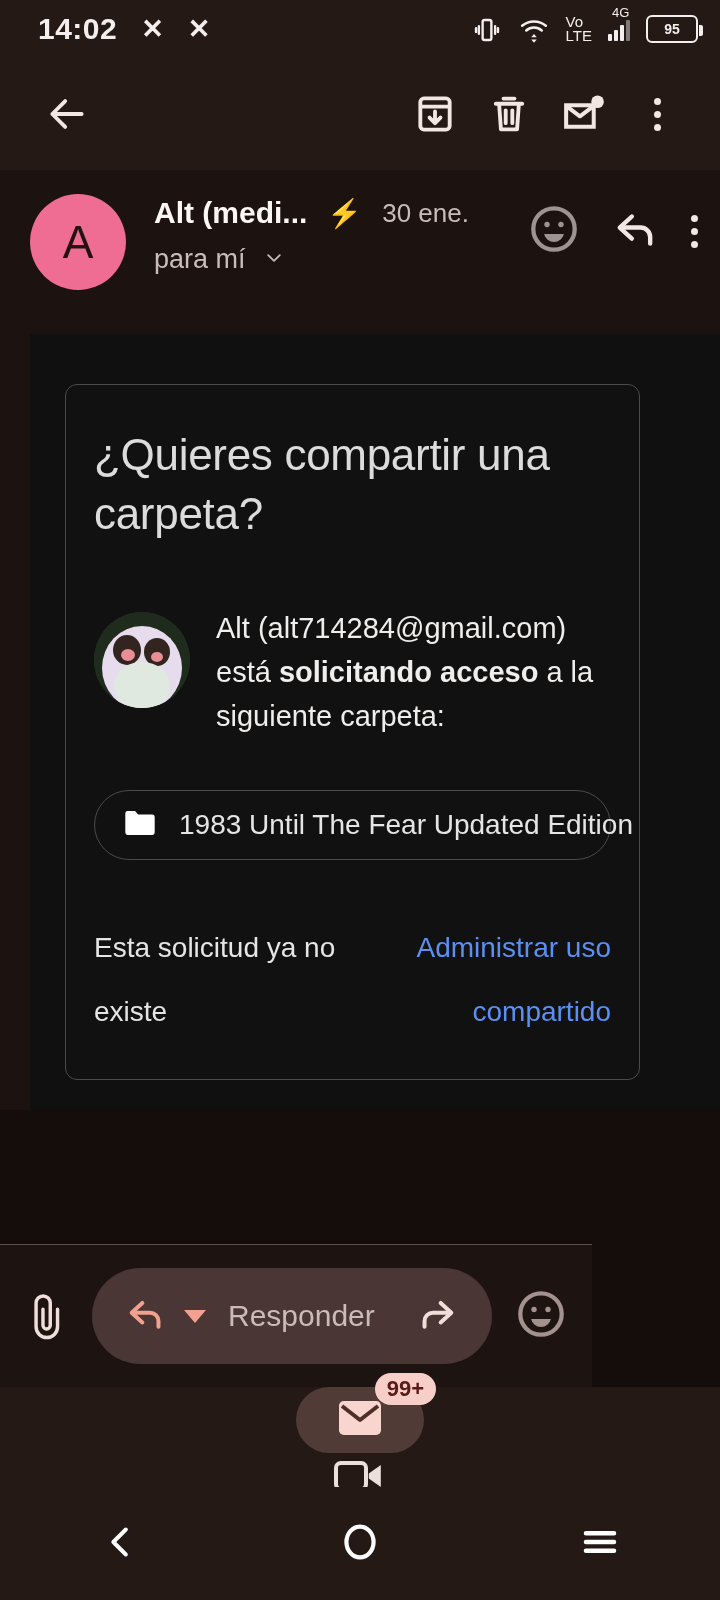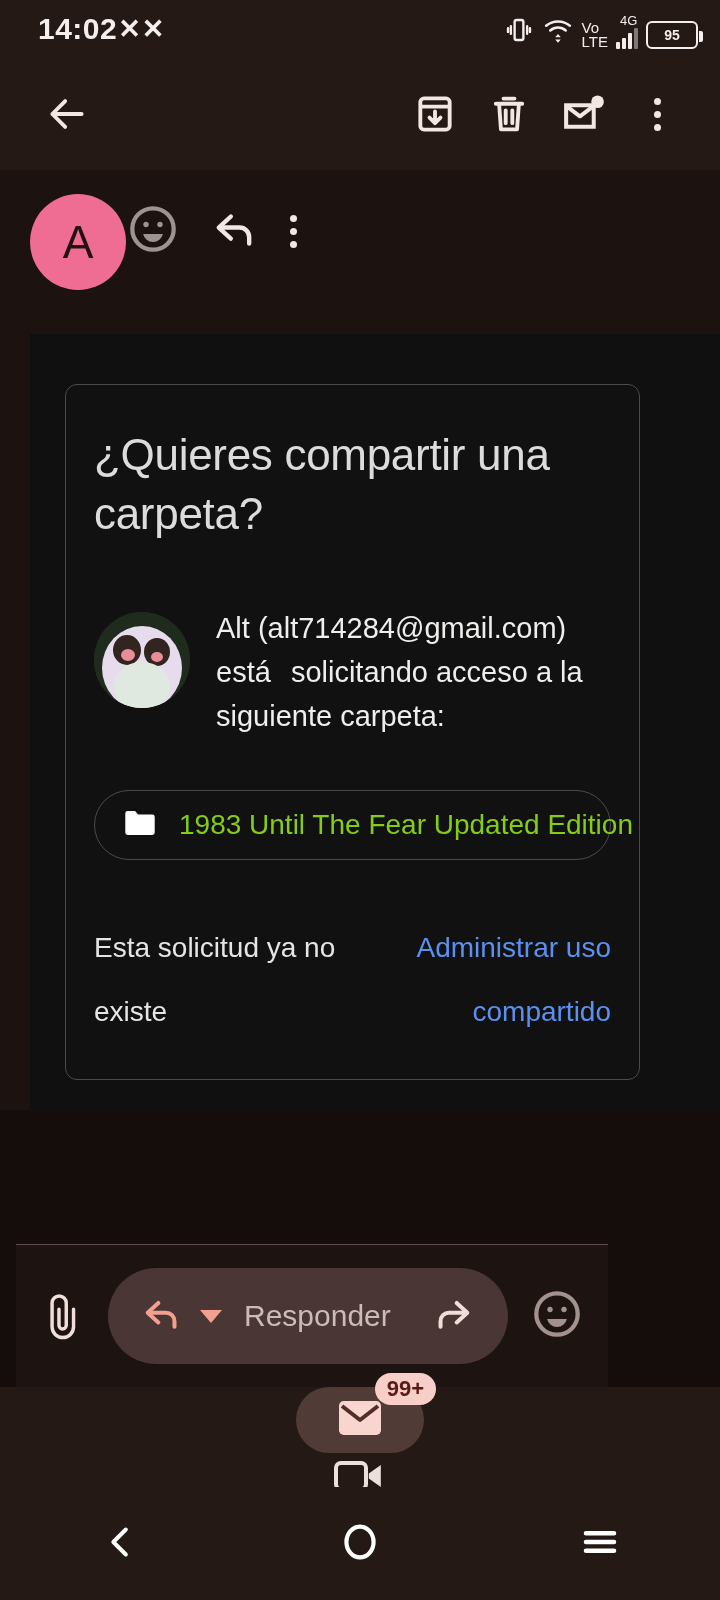"14:02" .sb-left { gap: 1px -> 24px }
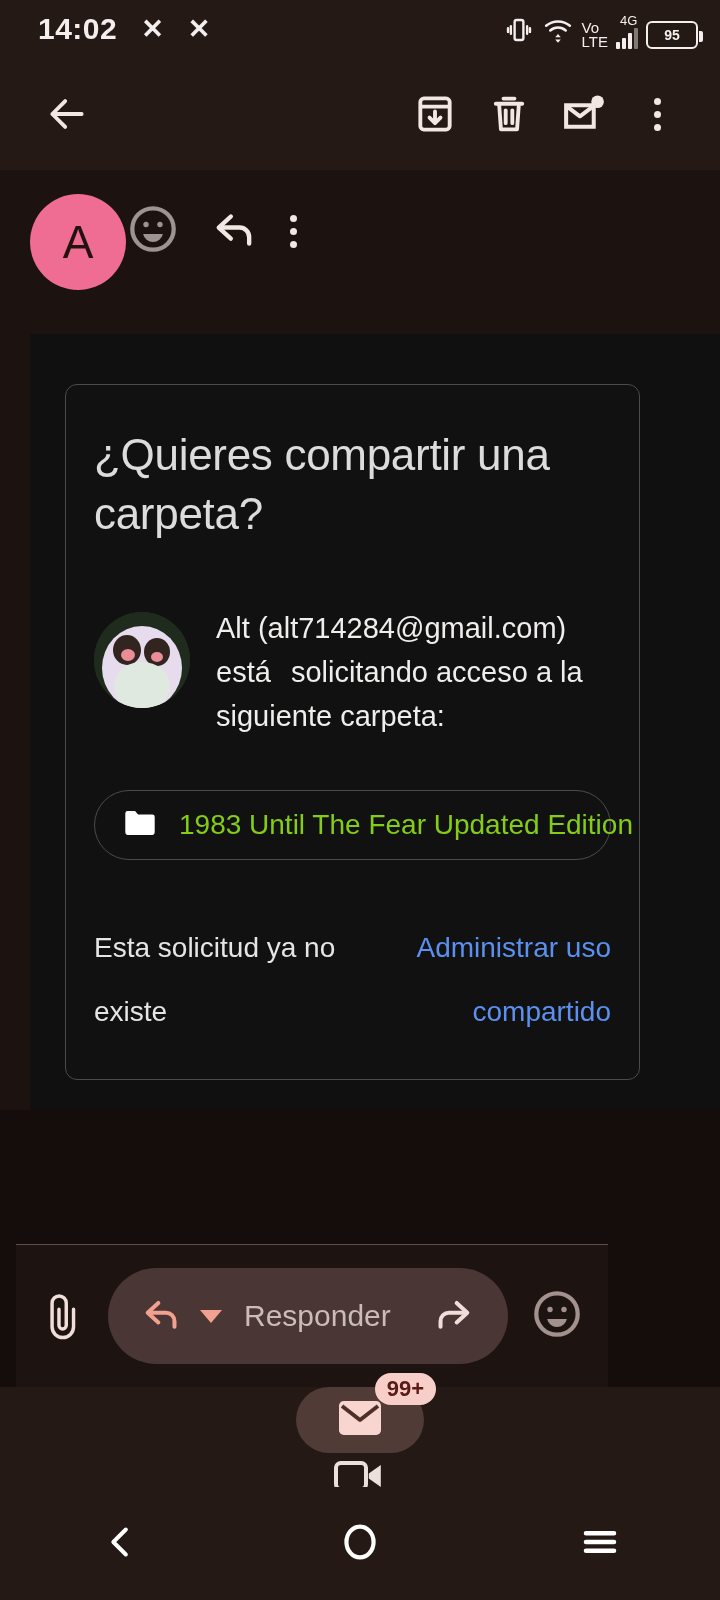"Vo" .sb-right { align-items: flex-end -> flex-start; gap: 8px -> 16px }
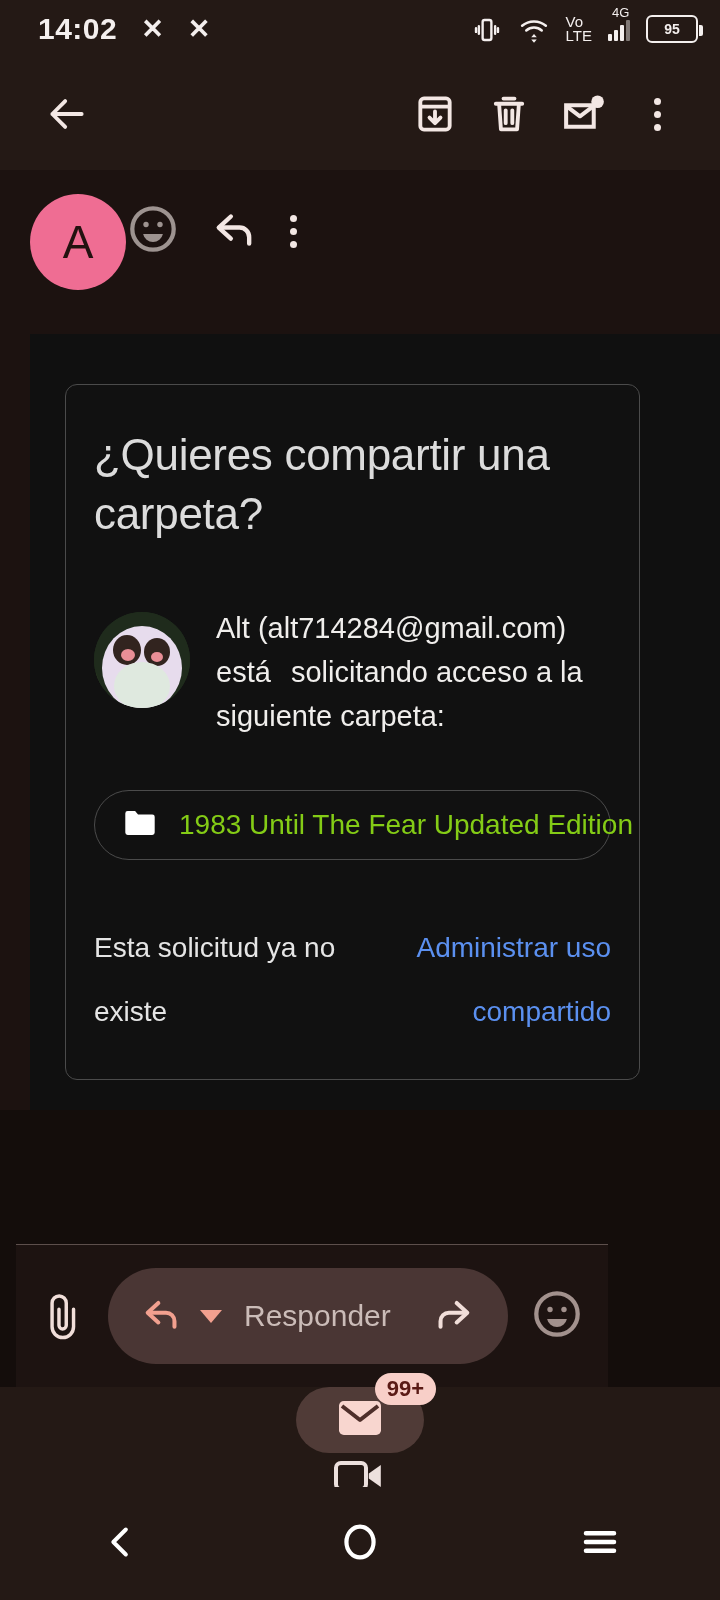"Alt (medi..." div.sender-mid { html: none -> <div> <div> <span>Alt (medi...</span> <span>⚡</span> <span>30 ene.</span> </div> <div> <span>para mí</span> <span> <svg> <path></path> </svg> </span> </div> </div> }
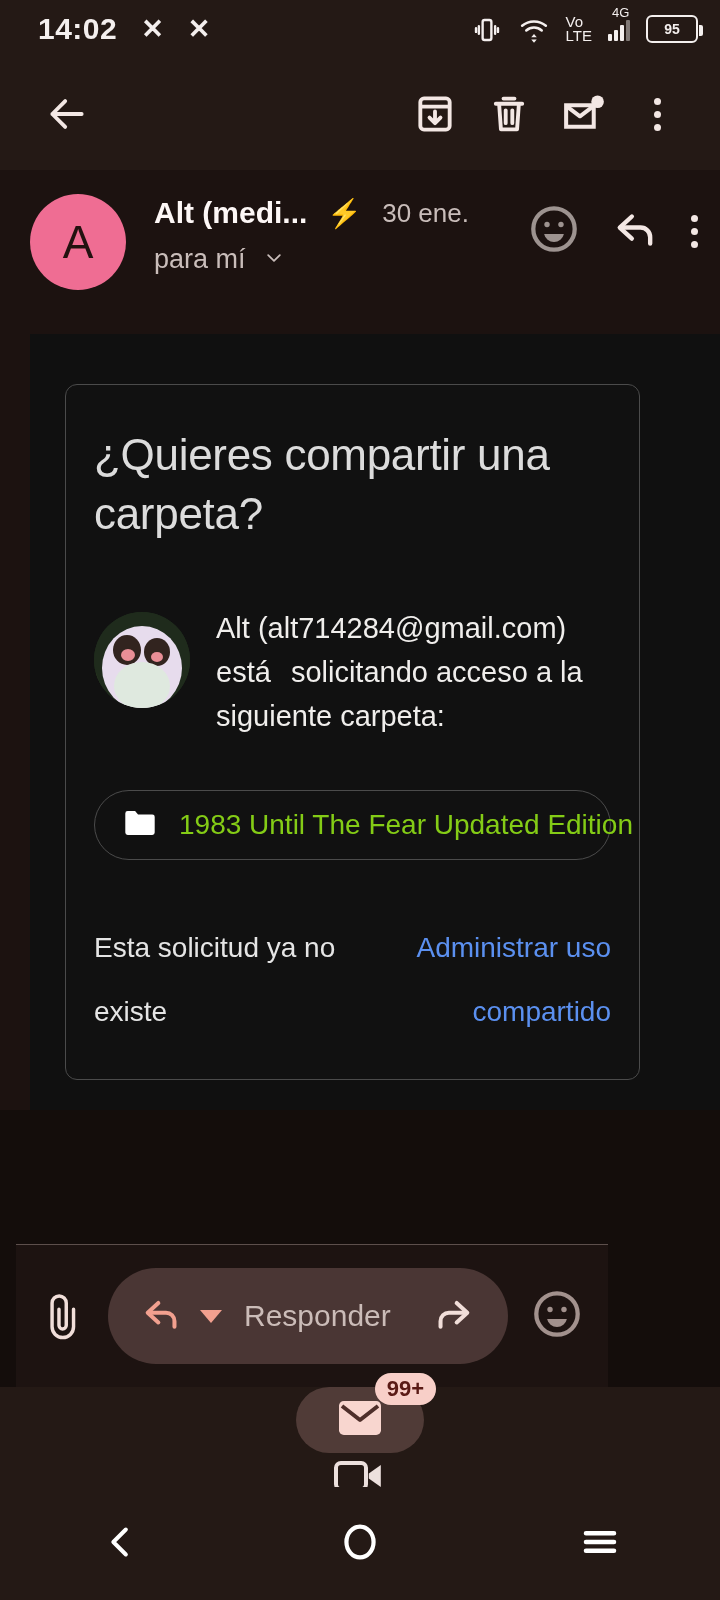"solicitando acceso" .req-text b { font-weight: normal -> bold; margin-left: 12px -> none }
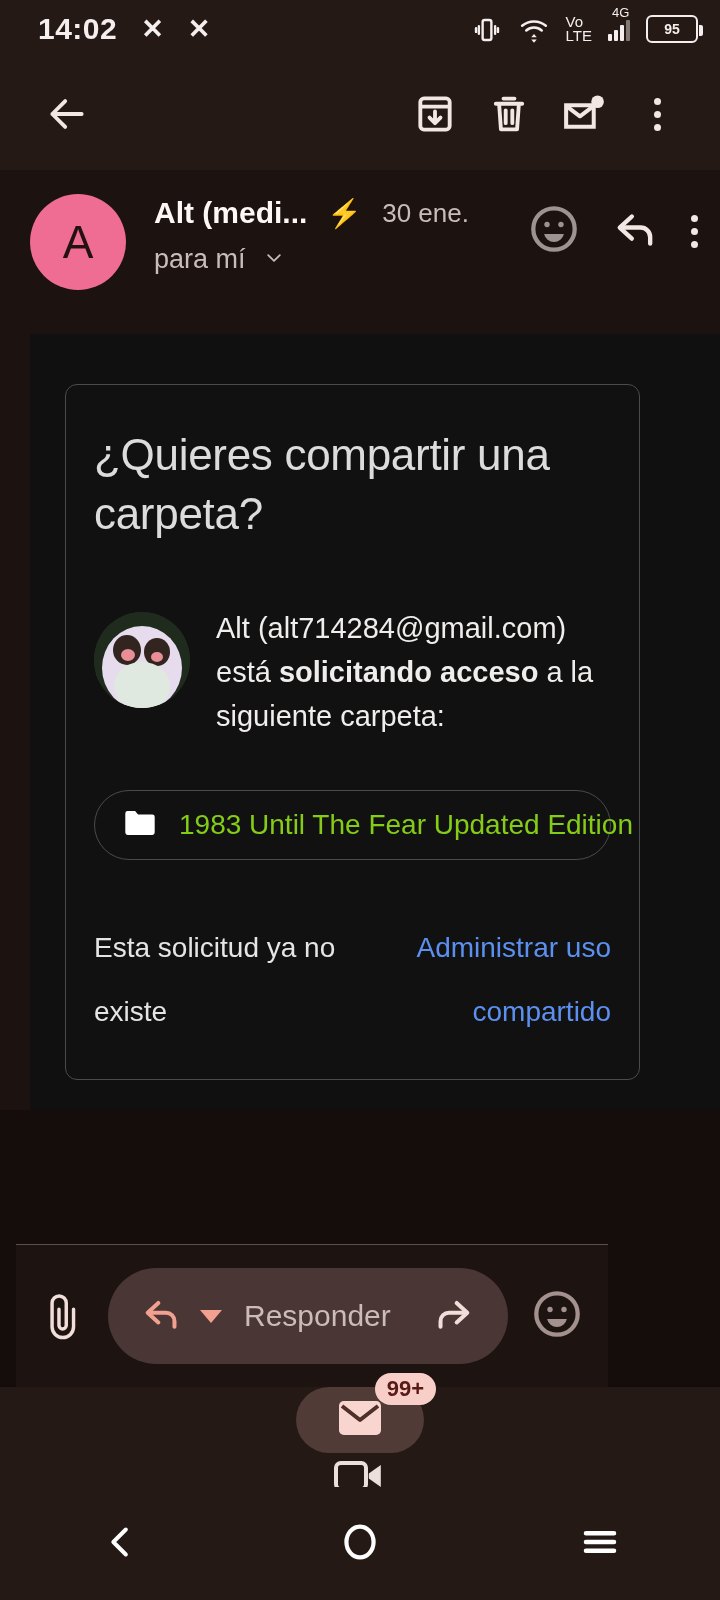"1983 Until The Fear Updated" .folder-name { color: #84cc16 -> #e5e5e5 }
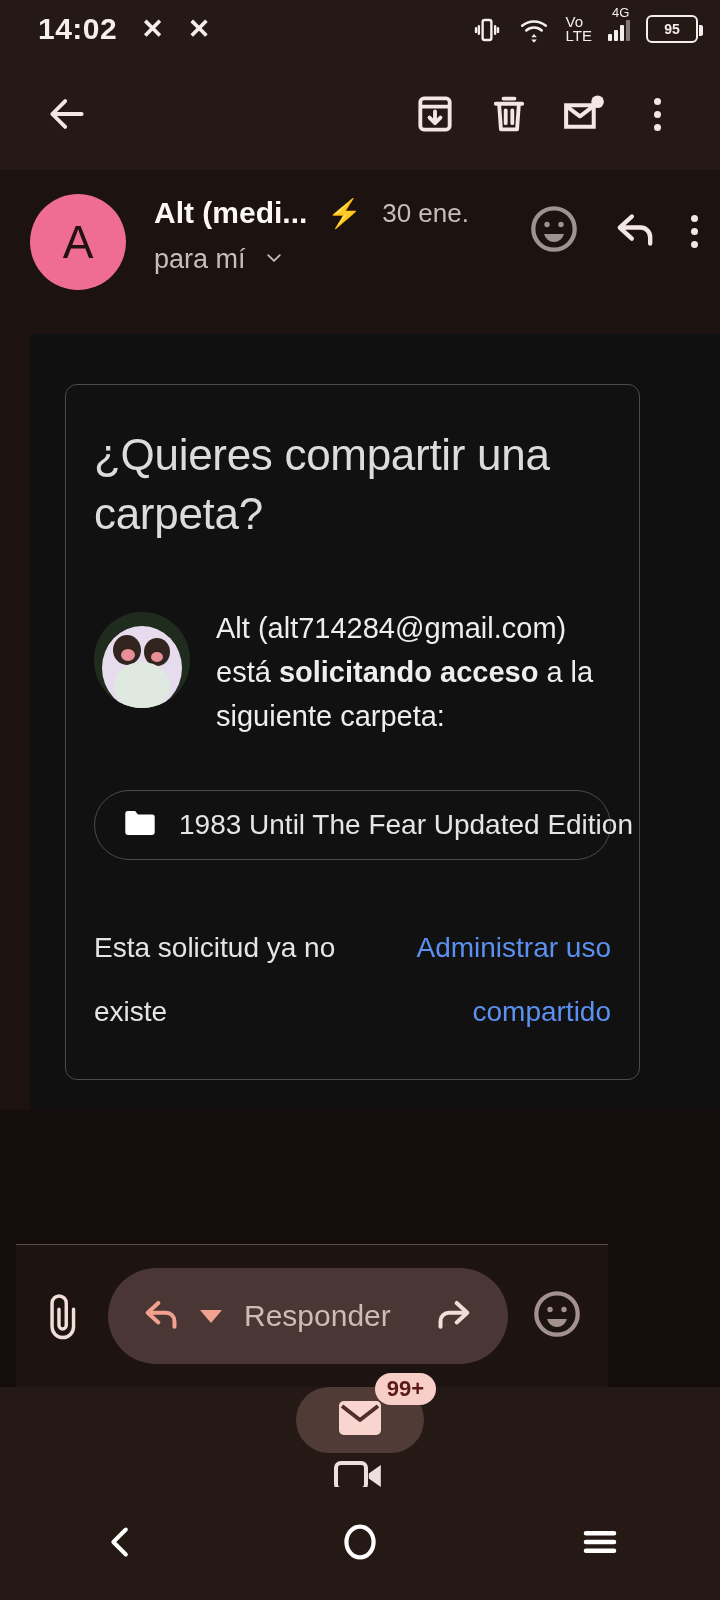"Responder" .reply-bar { left: 16px -> 0 }
